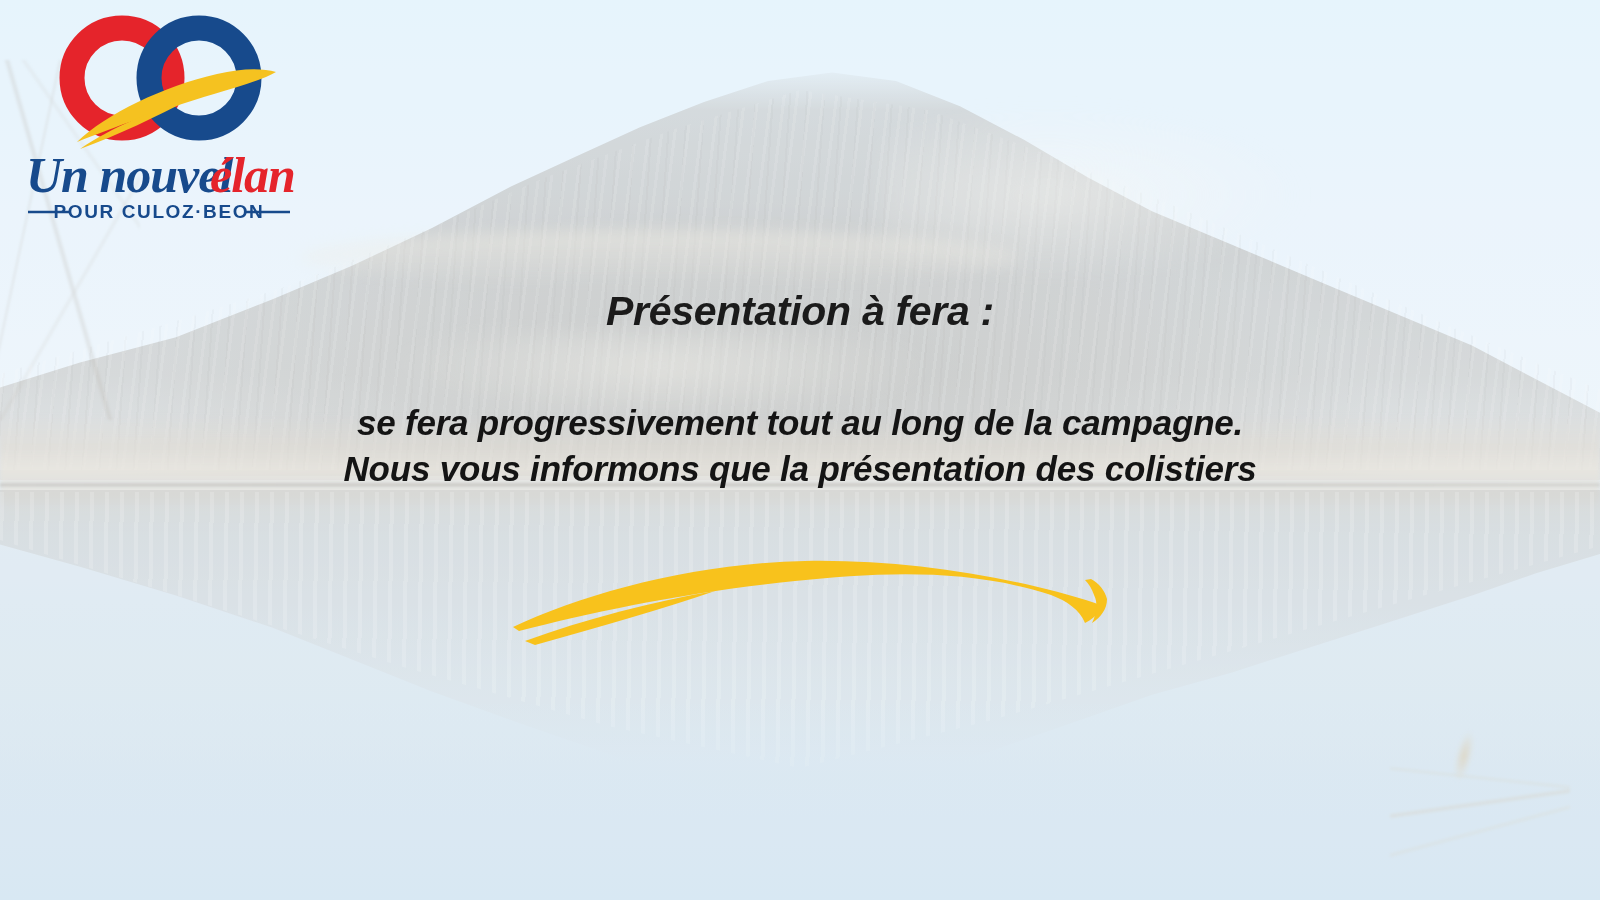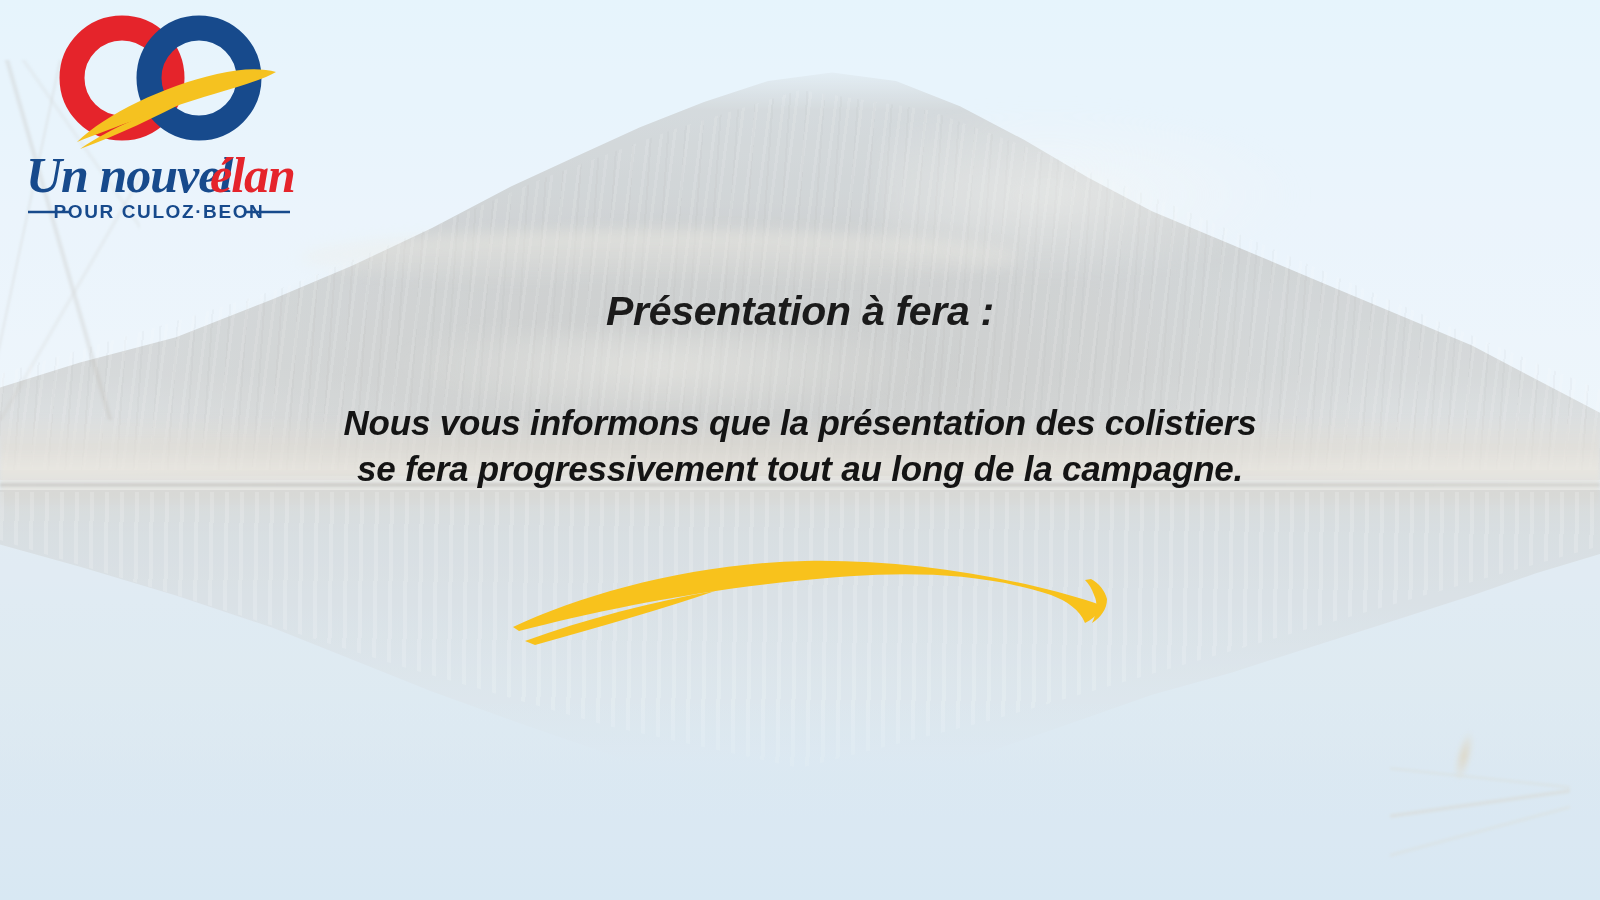"Nous vous informons que la" span.ln { order: before "se fera progressivement tout au" -> after "se fera progressivement tout au" }
